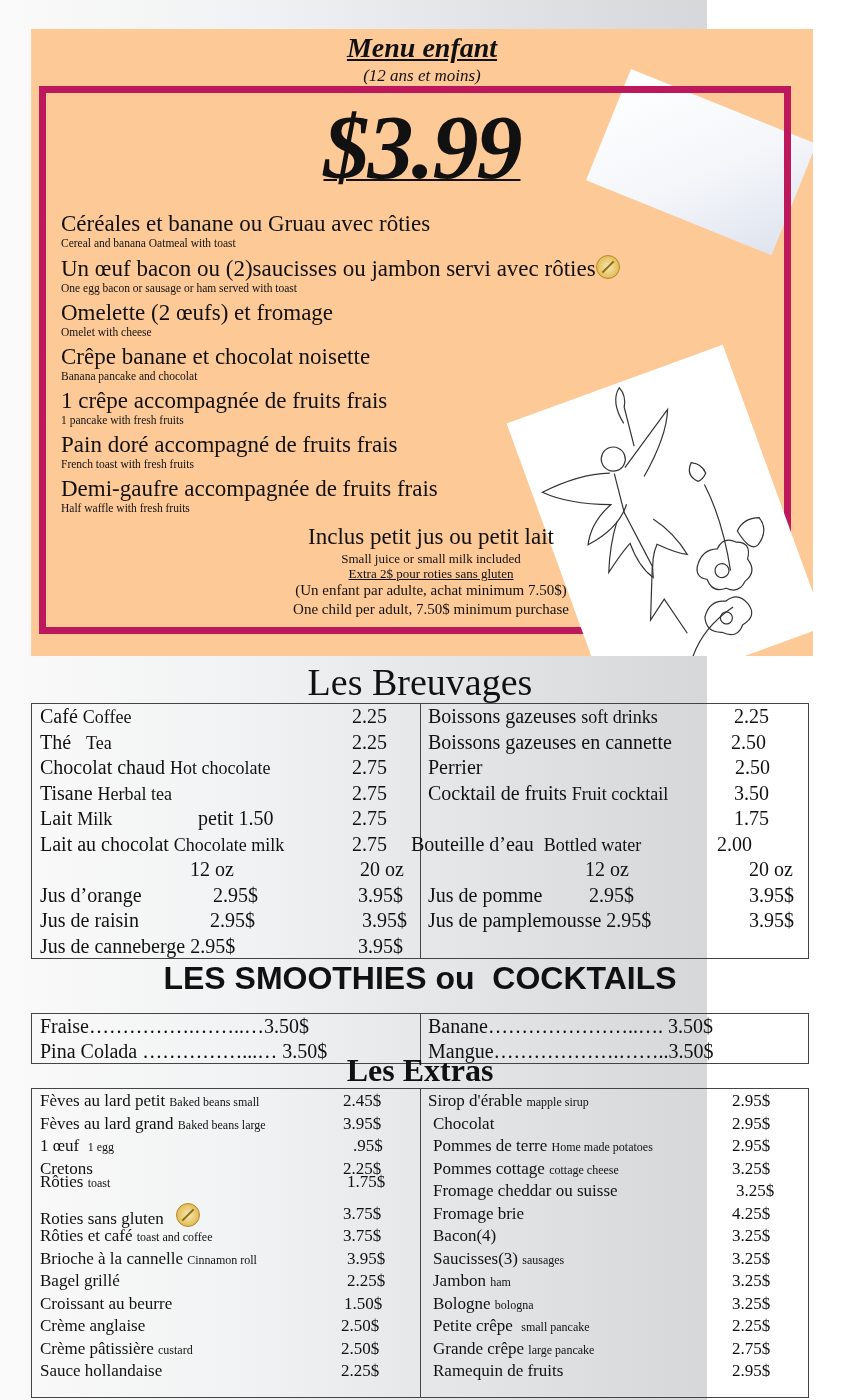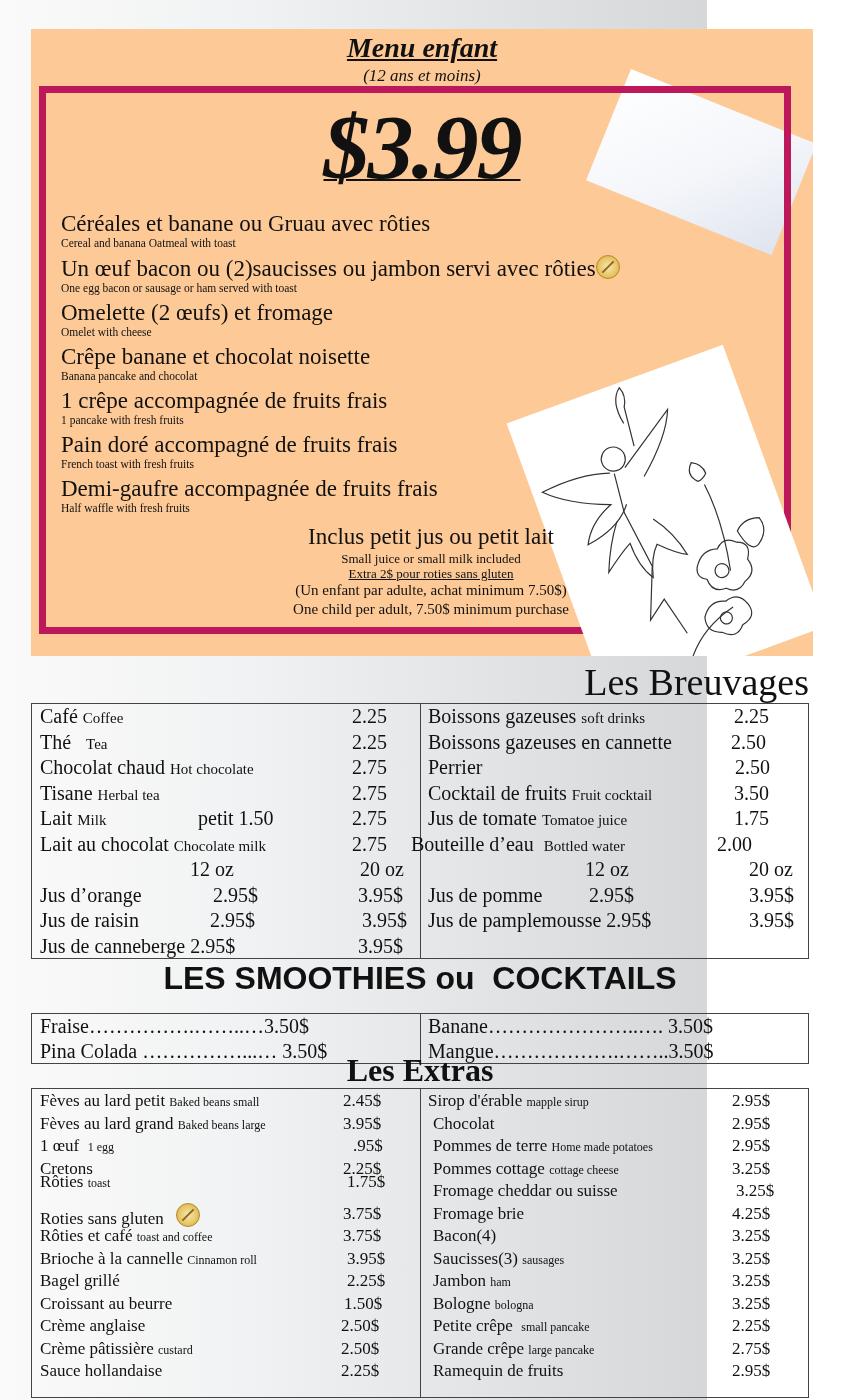"Les Breuvages" .t-breuvages { text-align: right -> none }
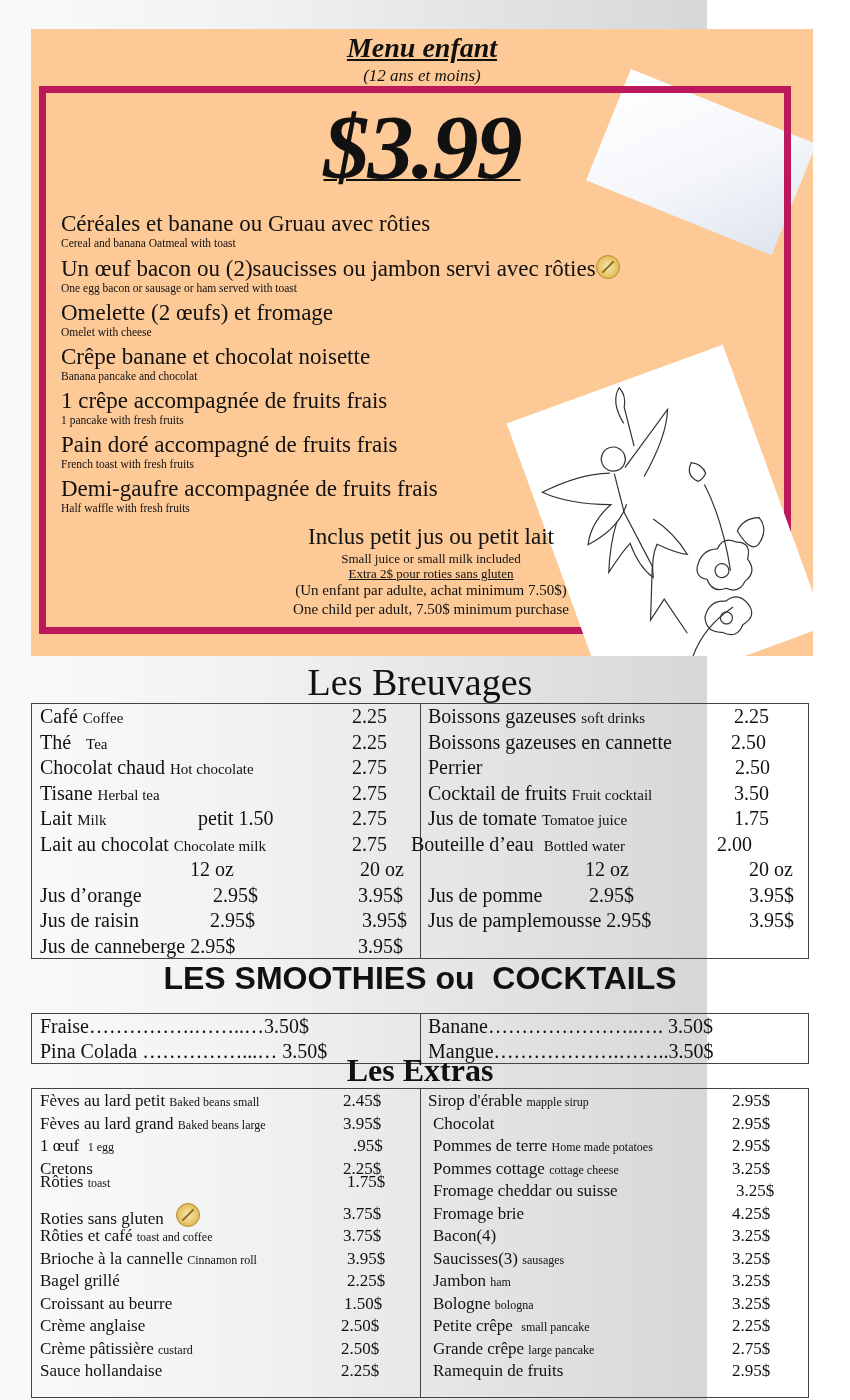"Coffee" .row .name small { font-size: 15px -> 18px }
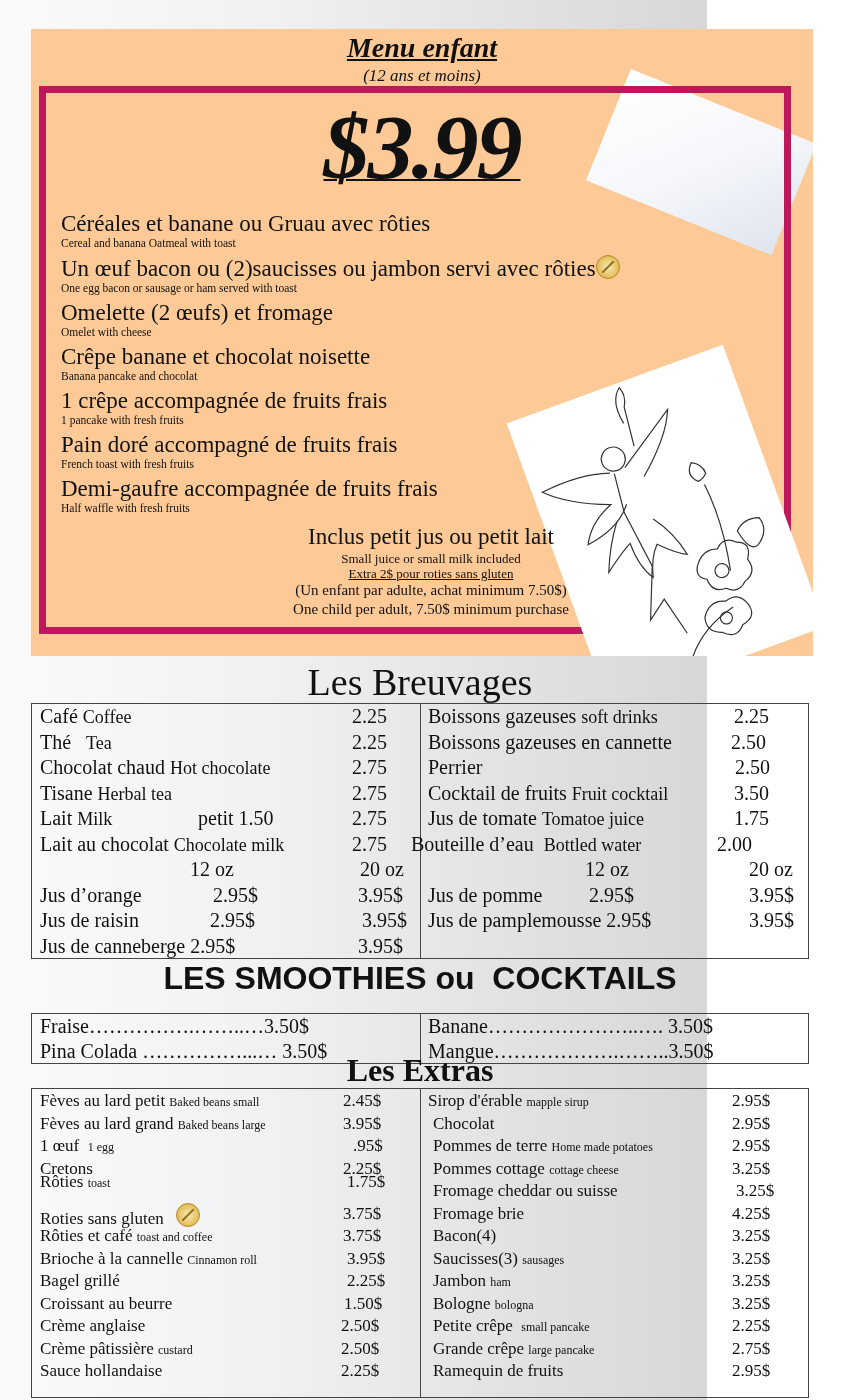"Jus de tomate Tomatoe juice" span.name { html: <span><span>Jus de tomate</span> <small>Tomatoe juice</small></span> -> none }
